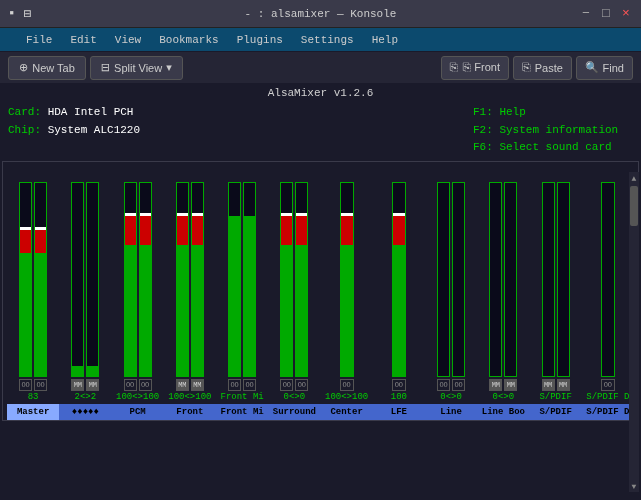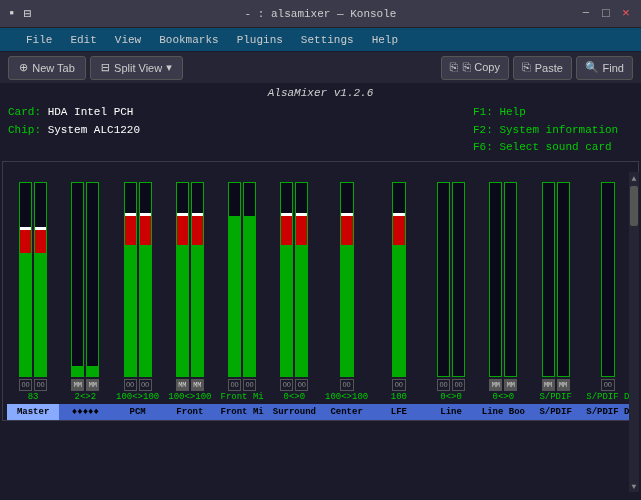"⎘ Copy" span { text: Copy -> Front }
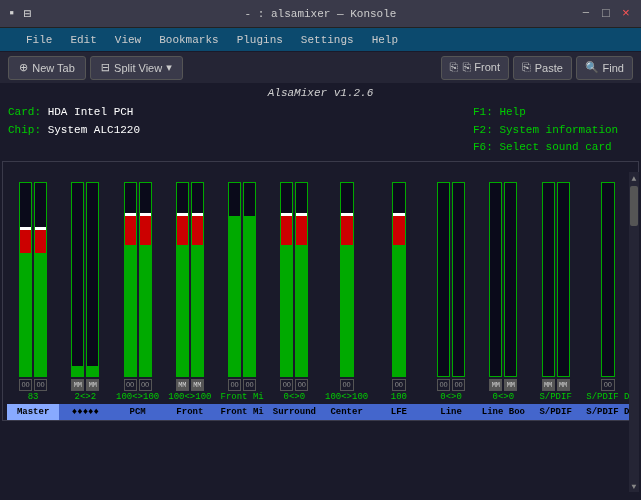"AlsaMixer v1.2.6" #alsamixer-title { font-style: italic -> none }
